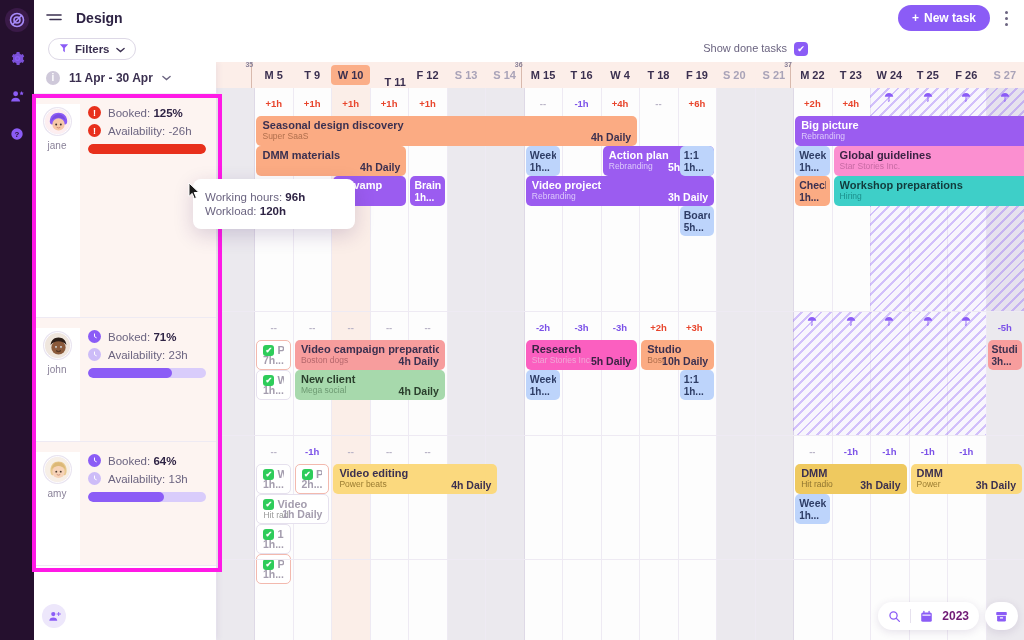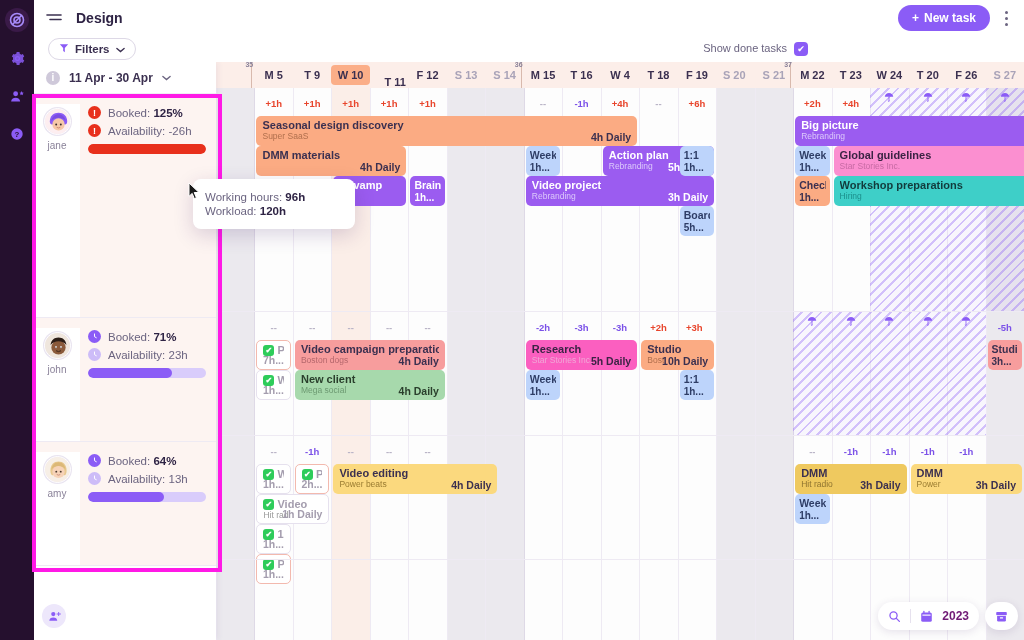"T 20" span { text: 20 -> 25 }
